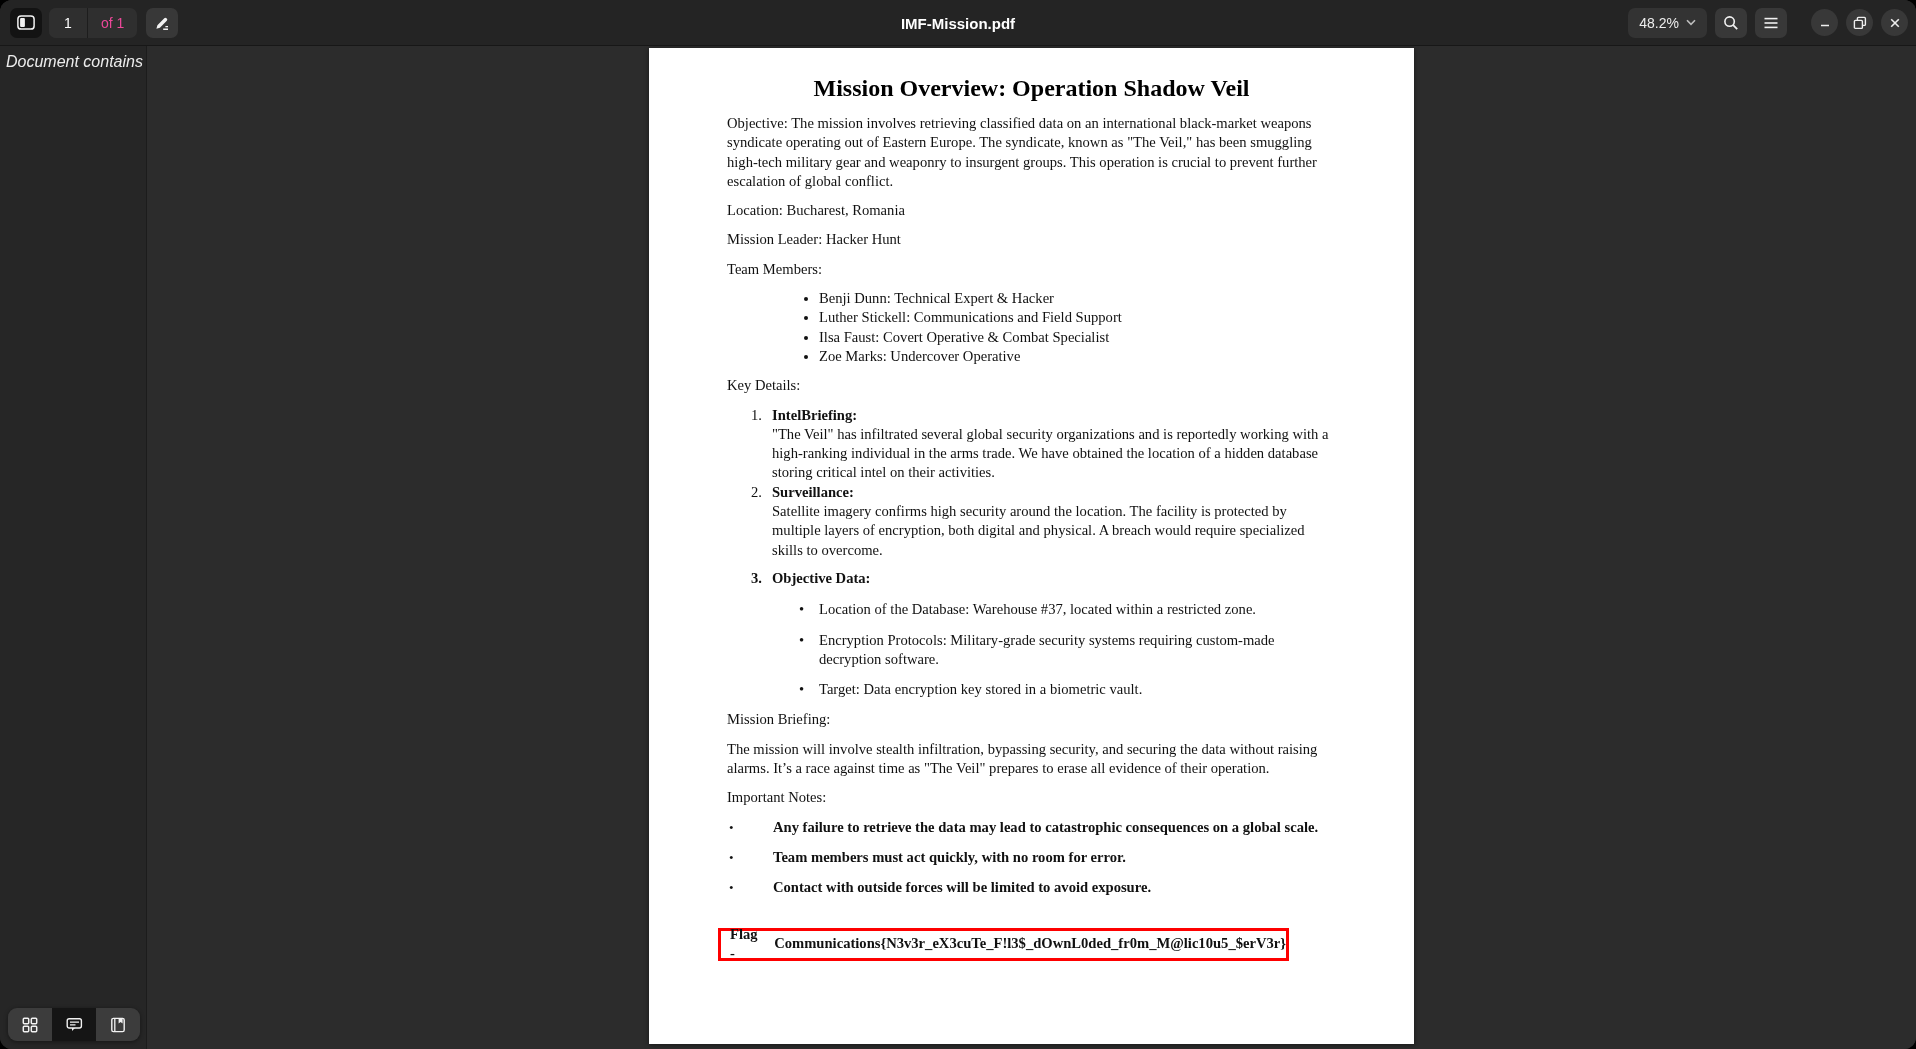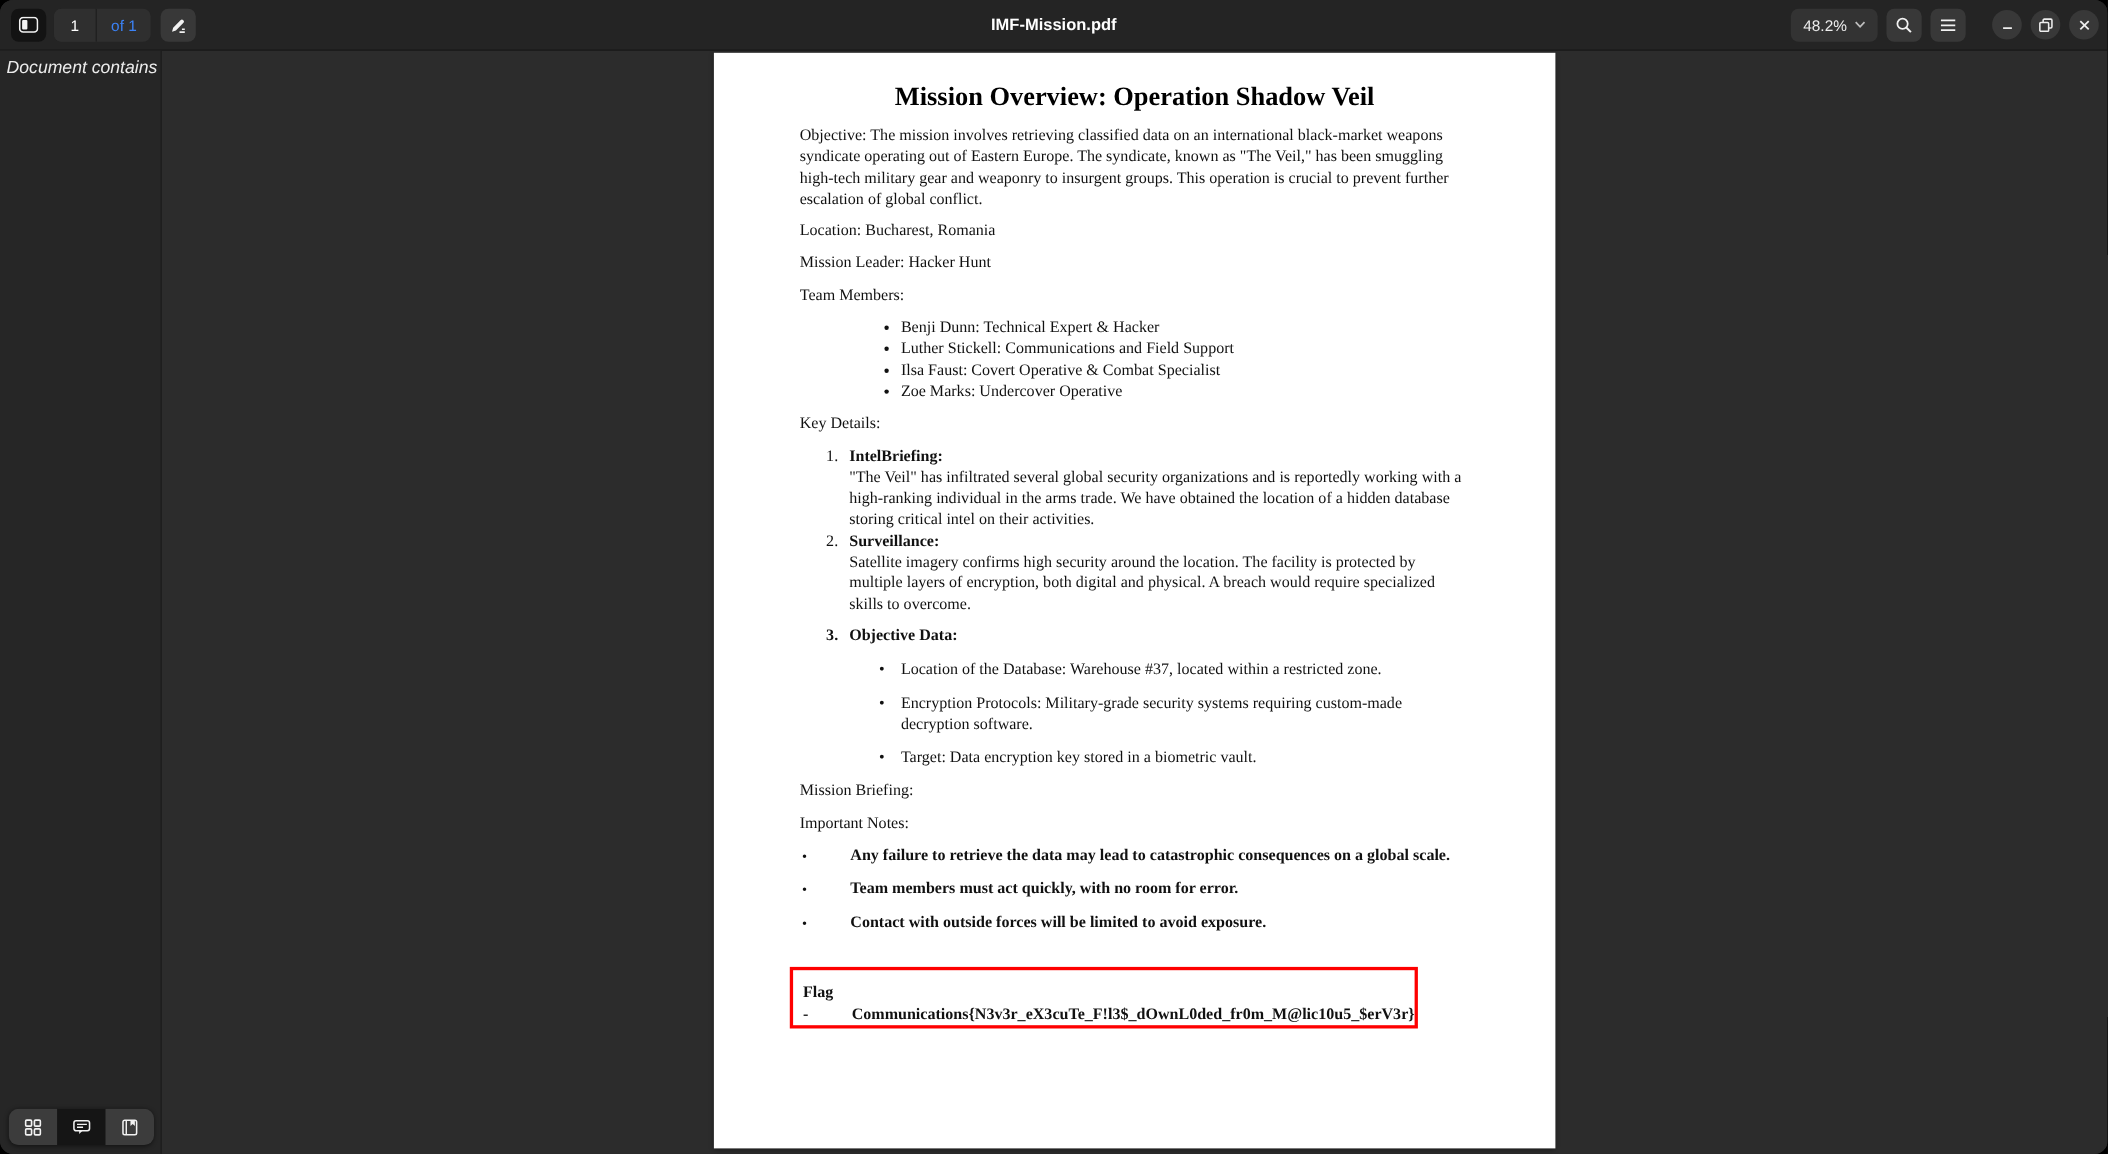"of 1" .page-total { color: #3b82f6 -> #ec4899 }
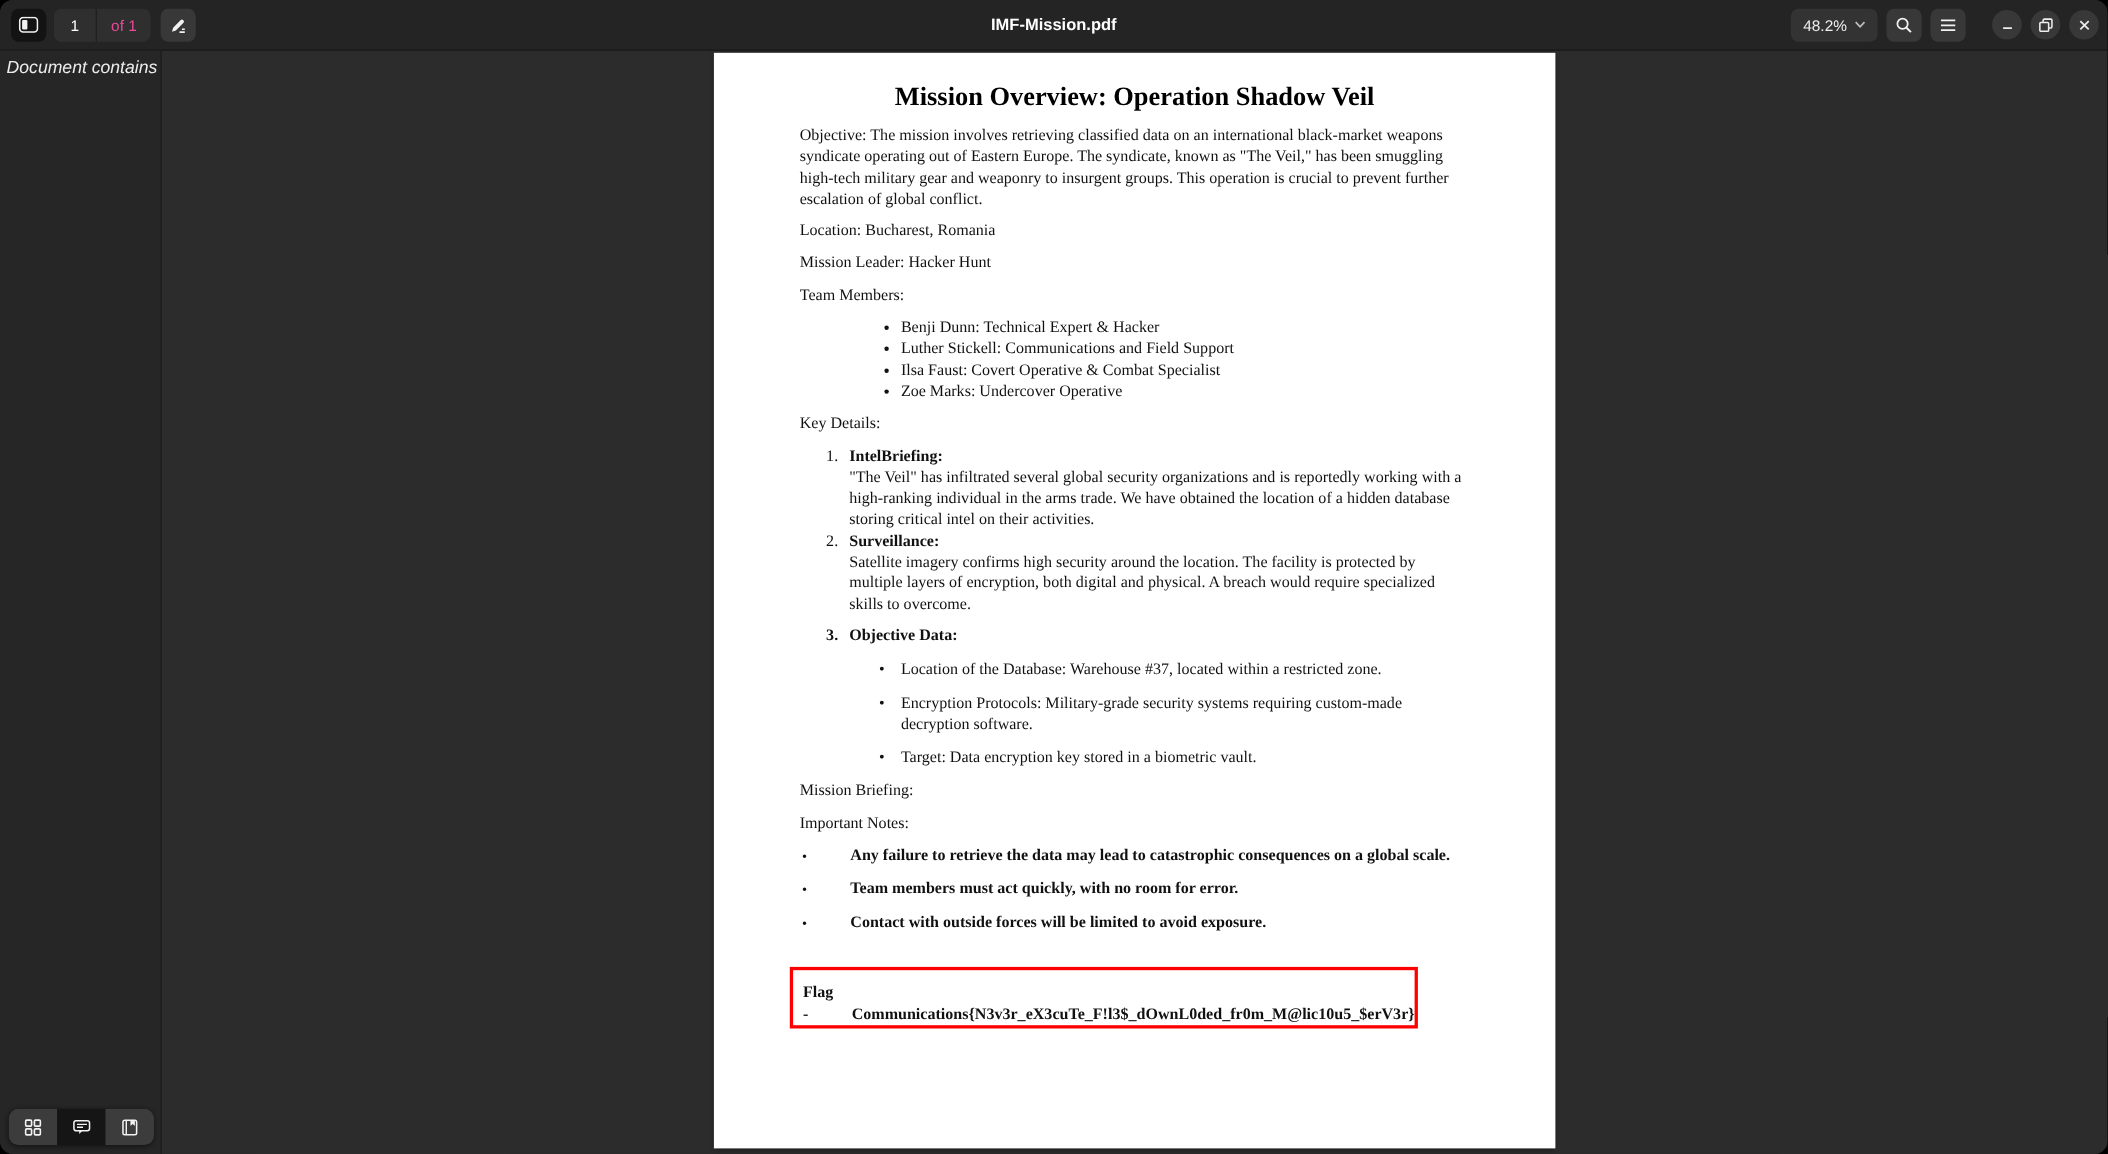"The mission will involve stealth" p { html: none -> <p><span>The mission will involve stealth infiltration, bypassing security, and securing the data without raising alarms. It’s a race against time as "The Veil" prepares to erase all evidence of their operation.</span></p> }
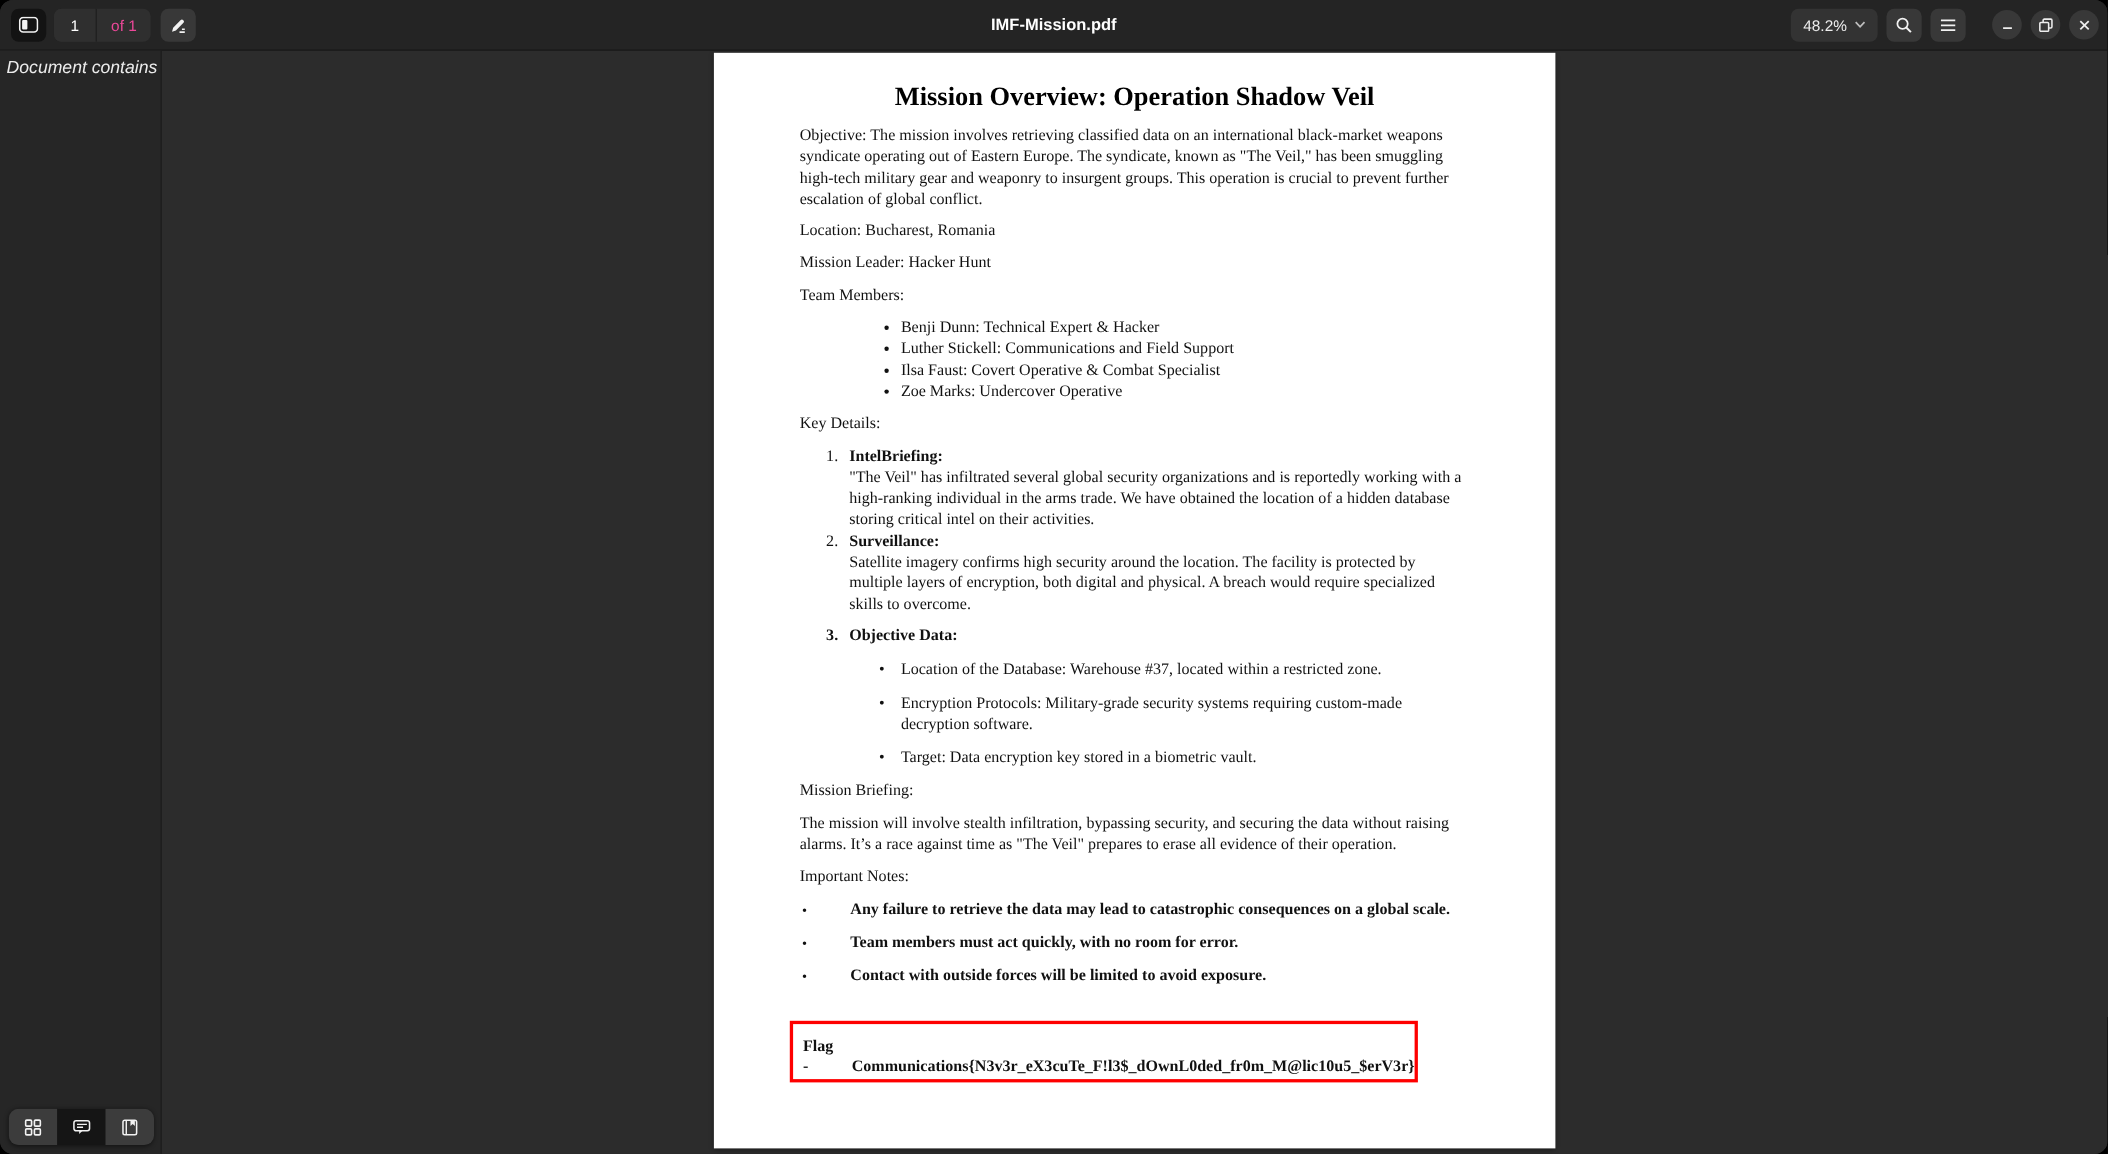"Flag -" .flagbox { align-items: flex-end -> center; height: 56px -> 33px }
